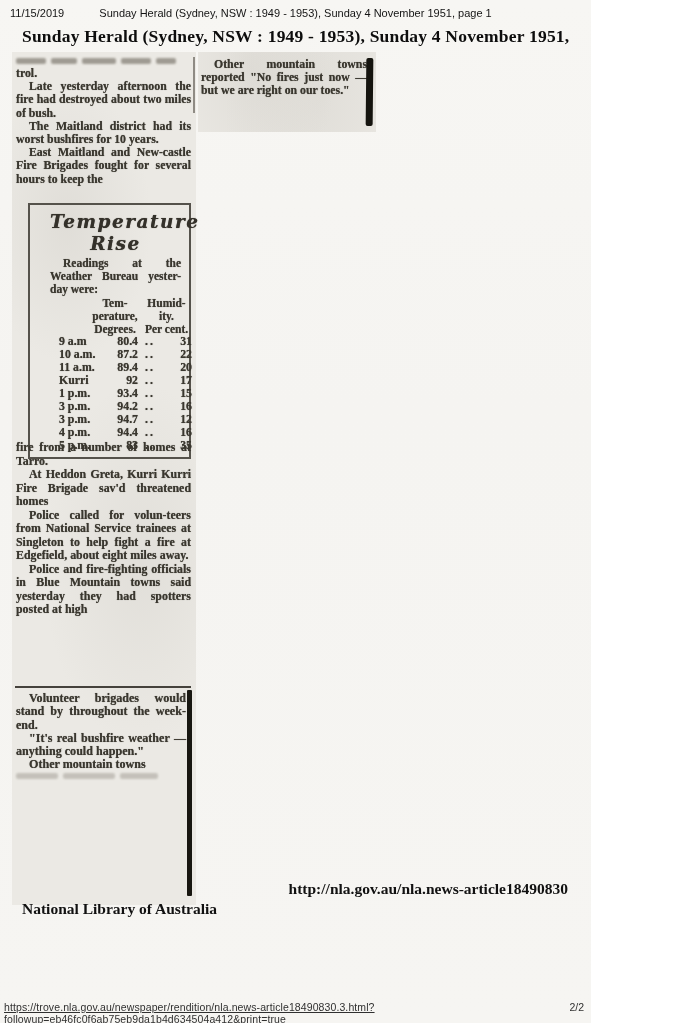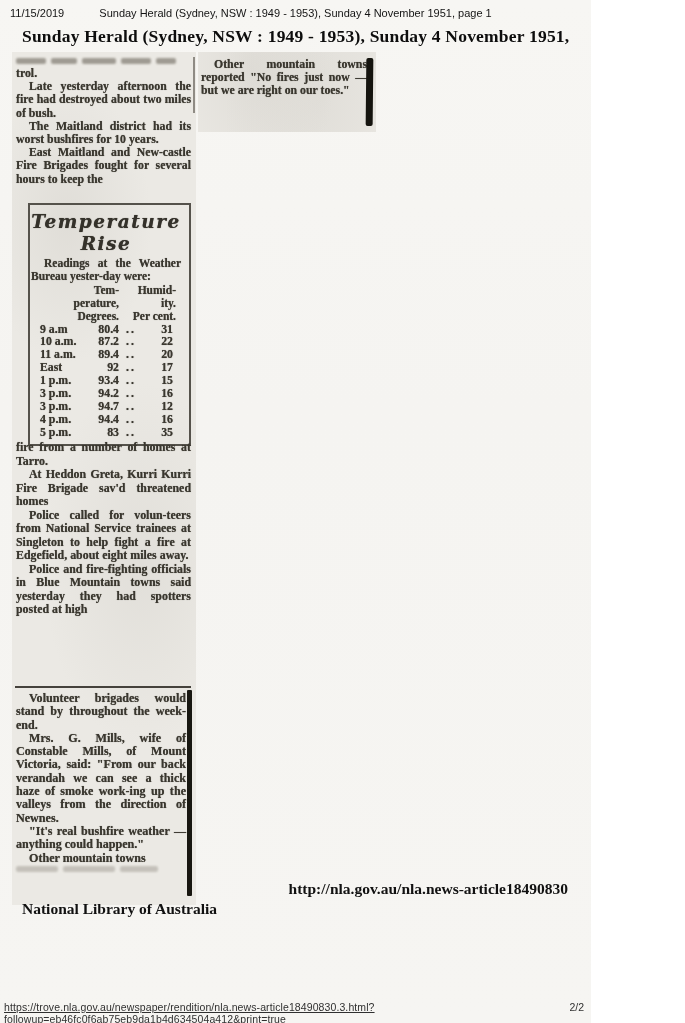"Temperature" .temp-box { padding: 6px 8px 5px 1px -> 6px 8px 5px 20px }
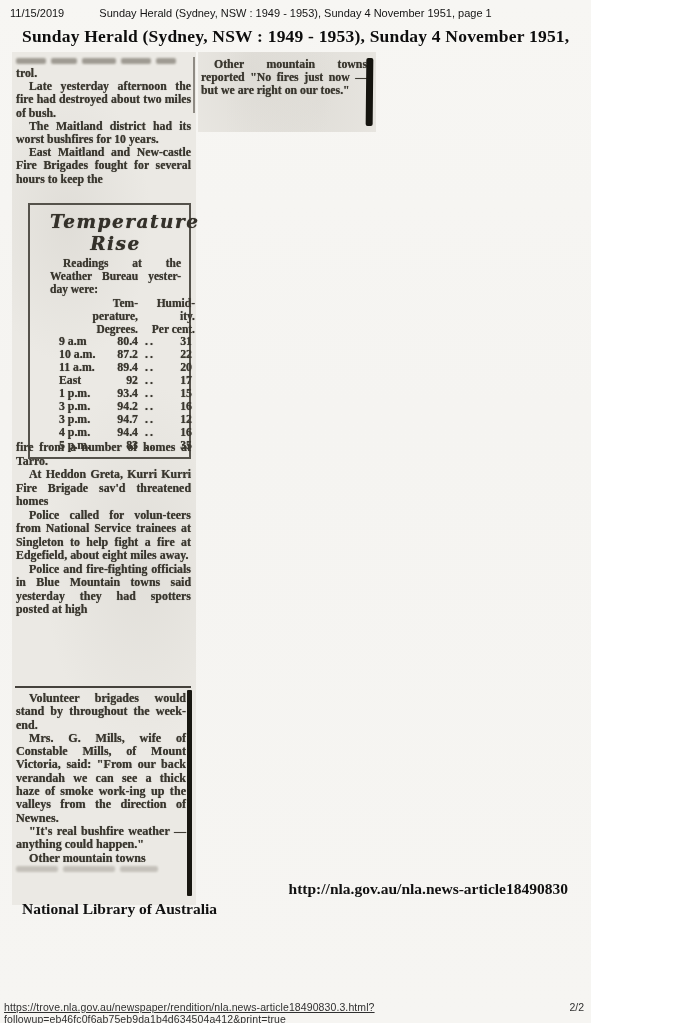"Tem-" .temp-head span { text-align: right -> center }
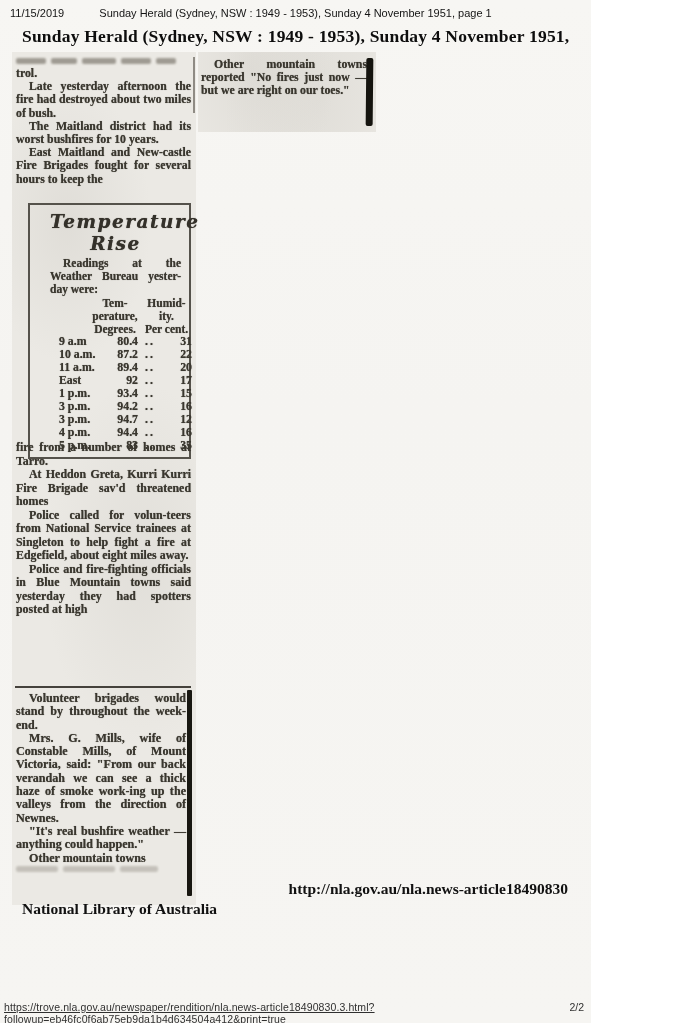"East" span.t-time { text: East -> Kurri }
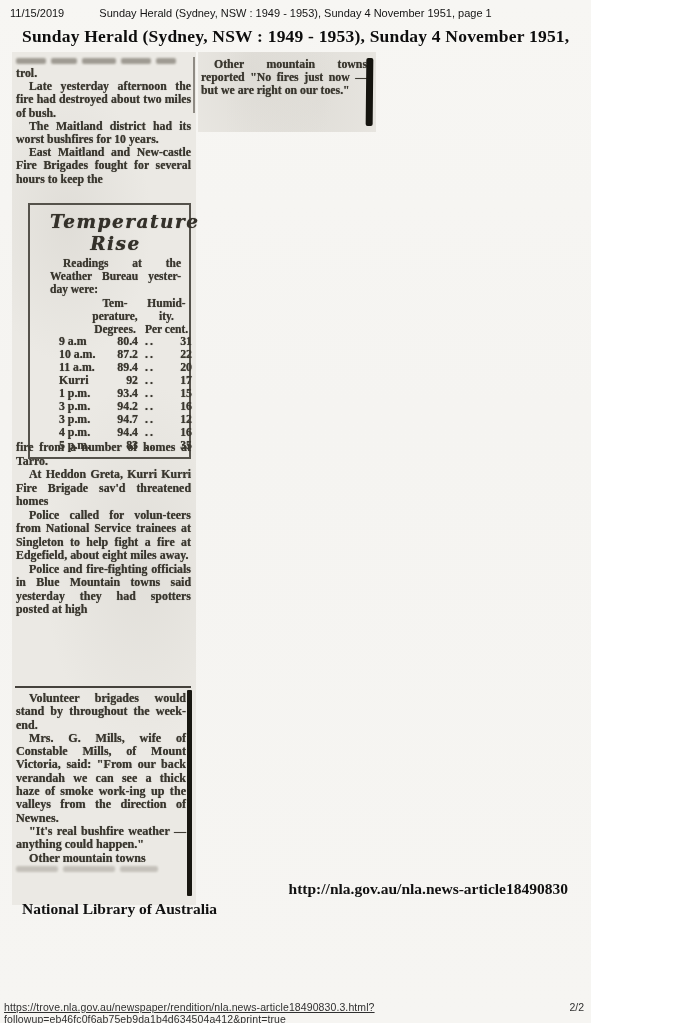"Mrs. G. Mills, wife of" p { html: <p>Mrs. G. Mills, wife of Constable Mills, of Mount Victoria, said: "From our back verandah we can see a thick haze of smoke work-ing up the valleys from the direction of Newnes.</p> -> none }
